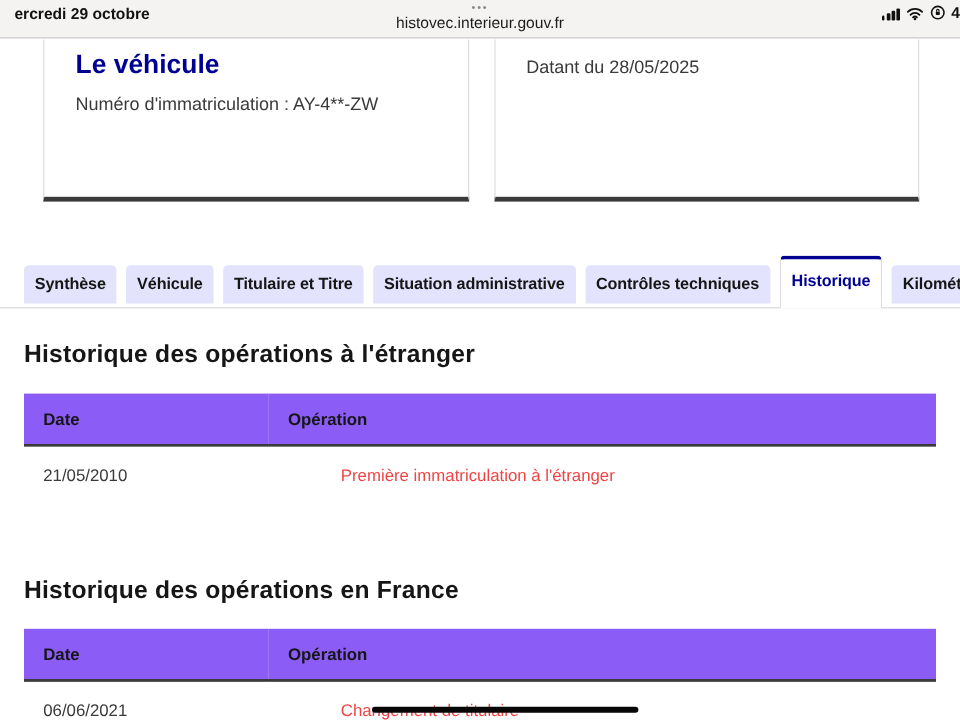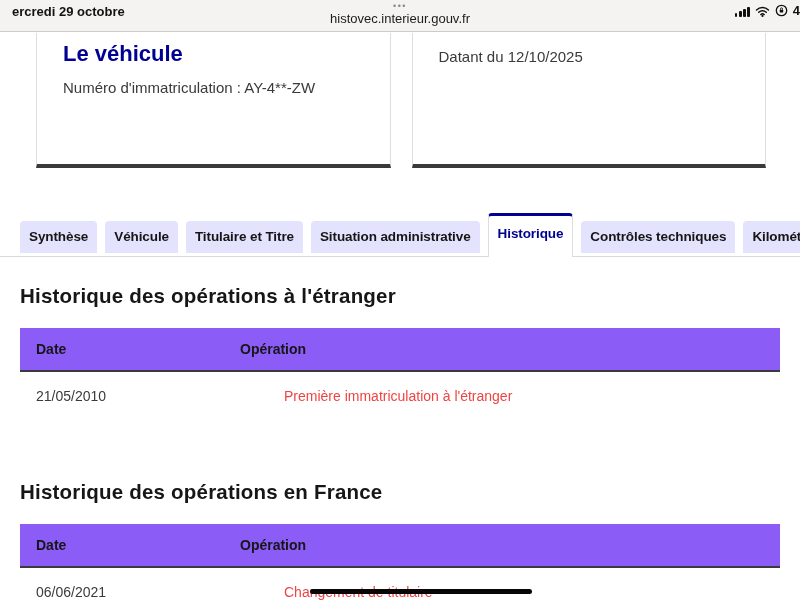"Datant du 12/10/2025" div.card-body { text: 12/10/2025 -> 28/05/2025 }
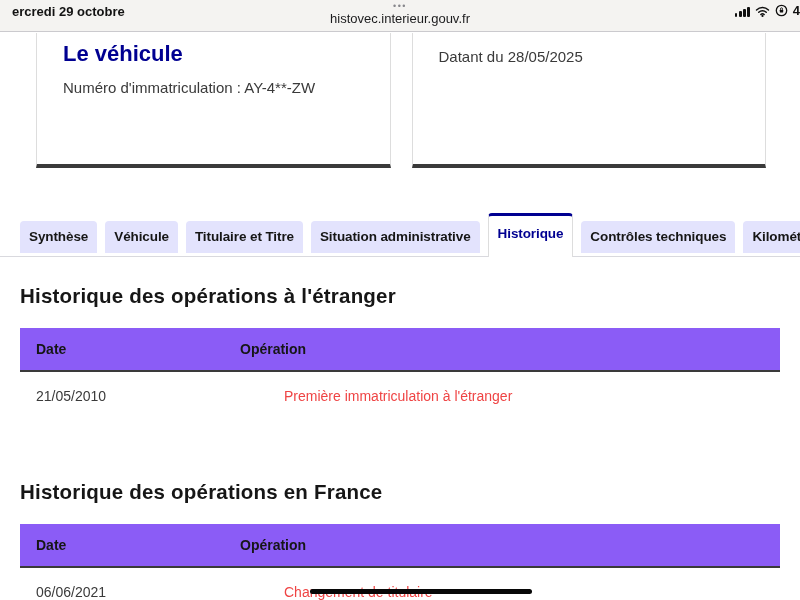"Historique" div.tab { order: before "Contrôles techniques" -> after "Contrôles techniques" }
